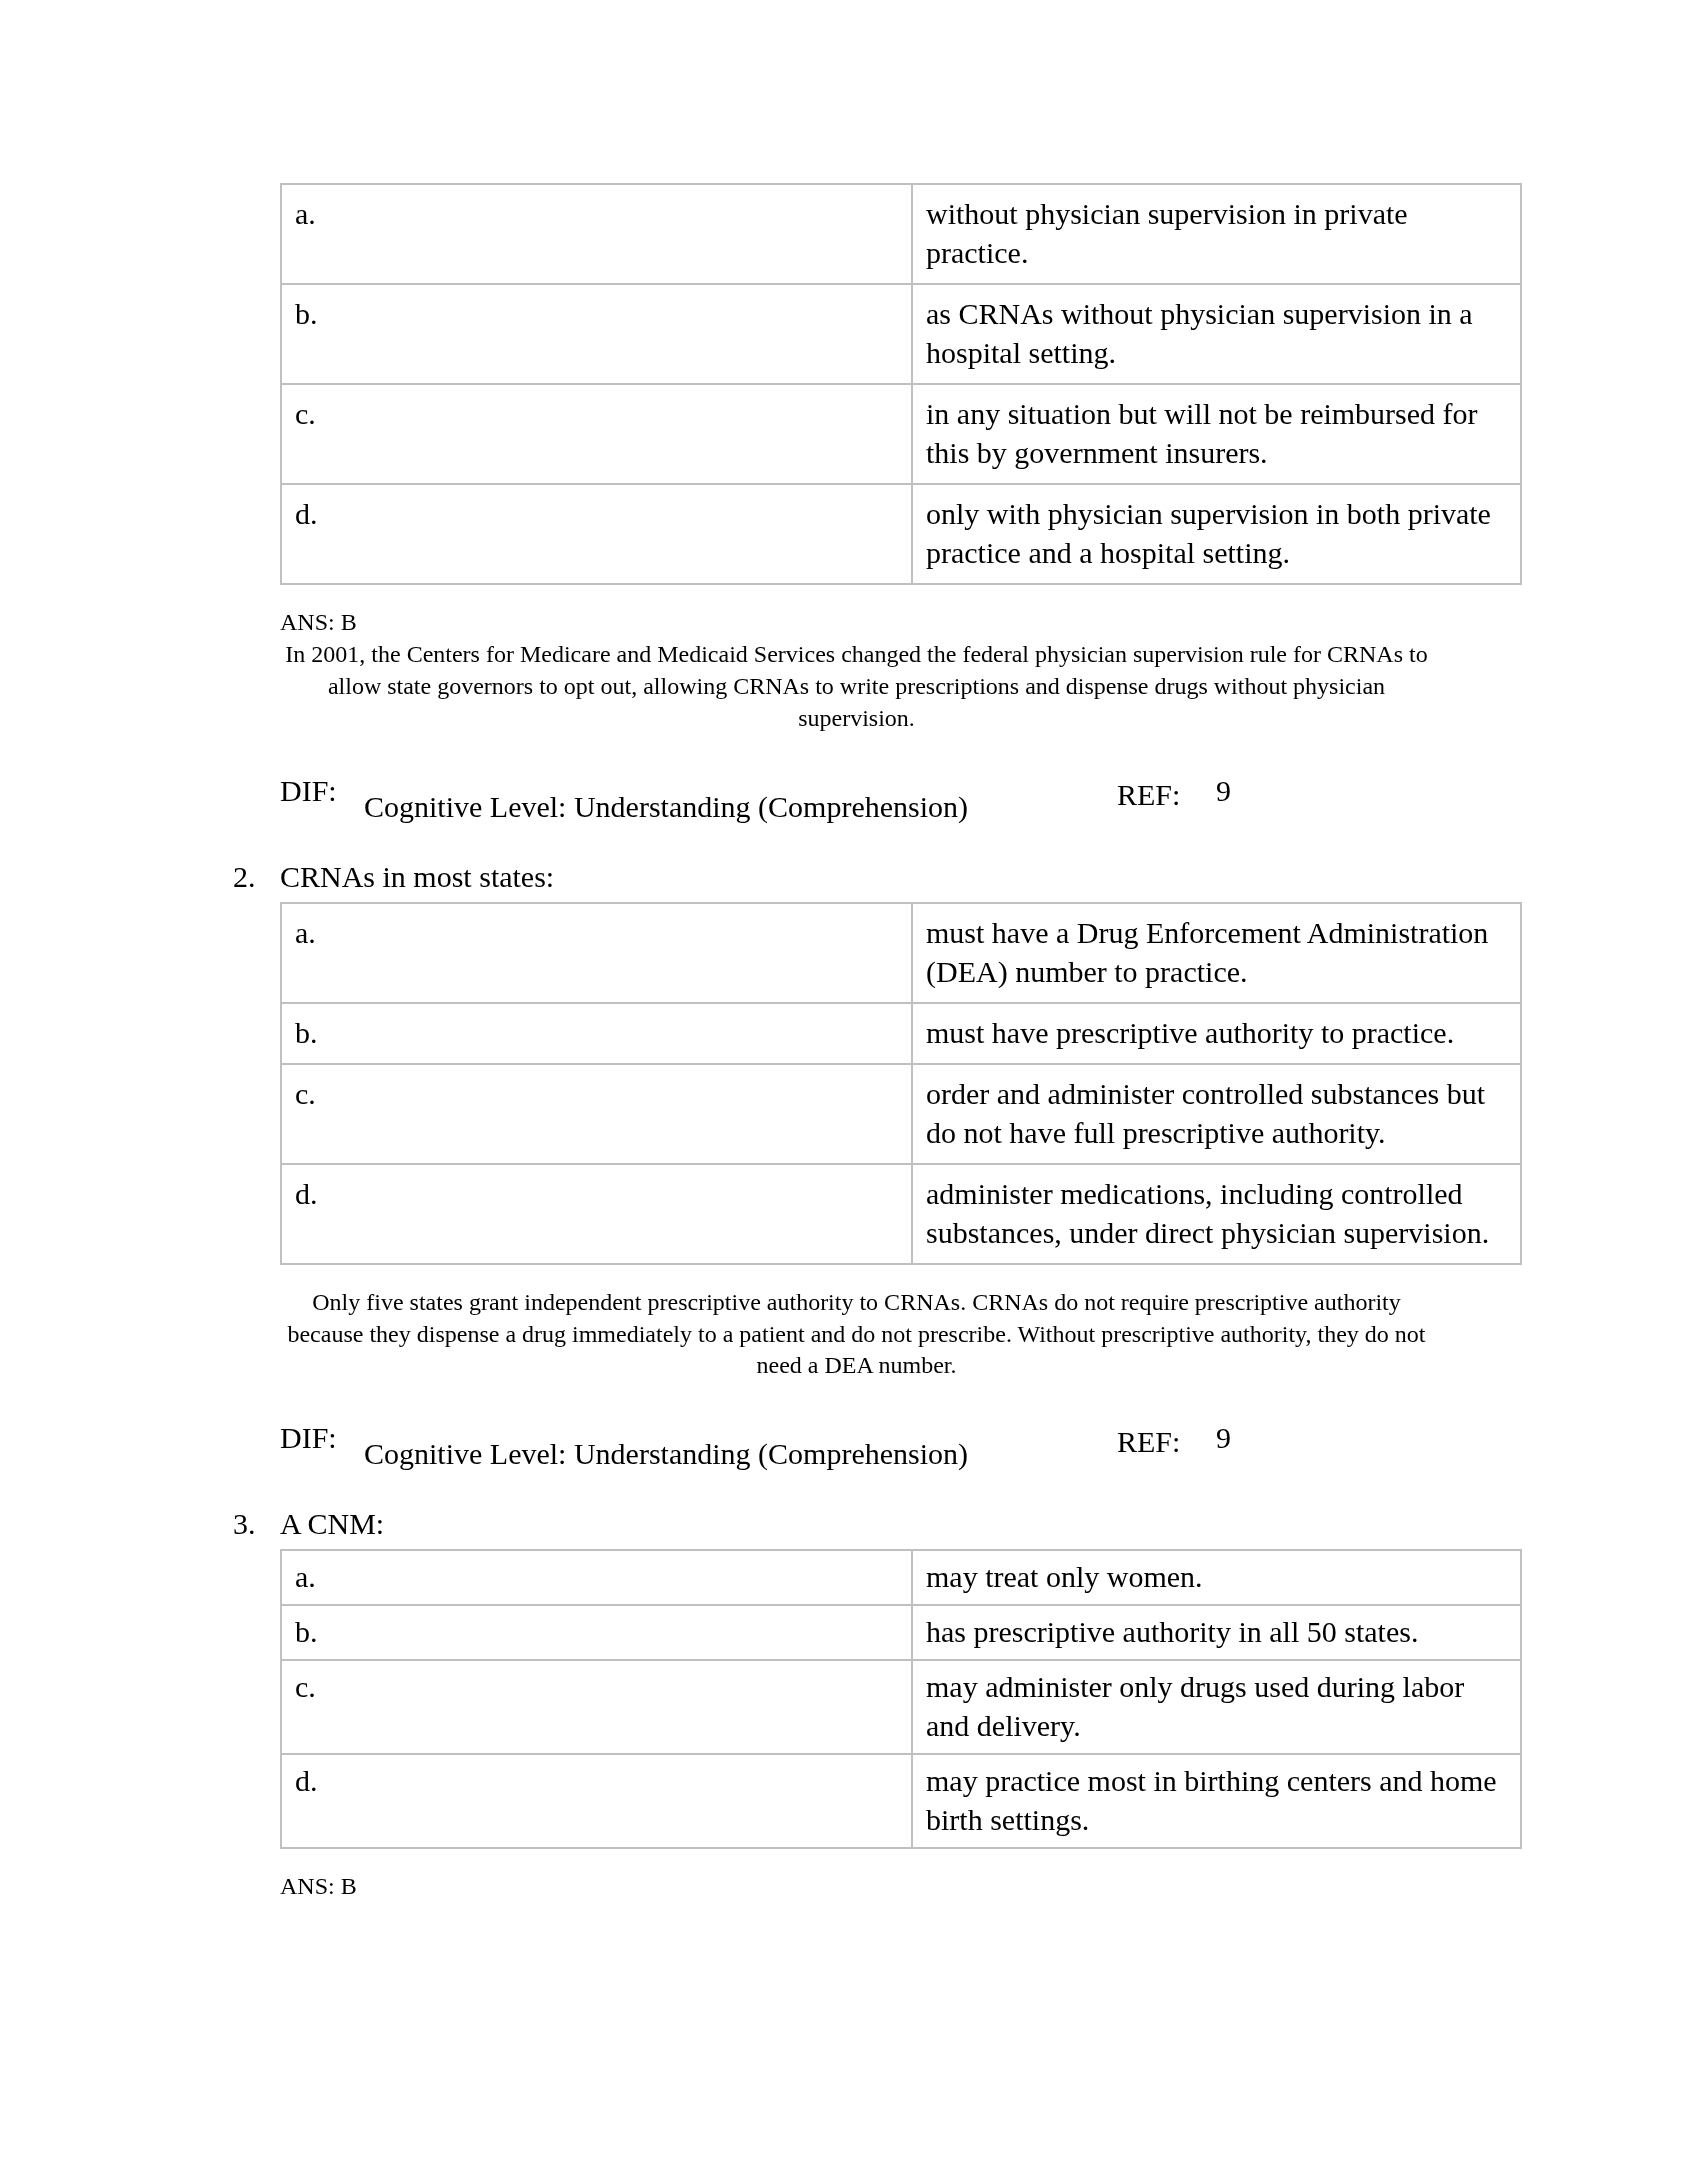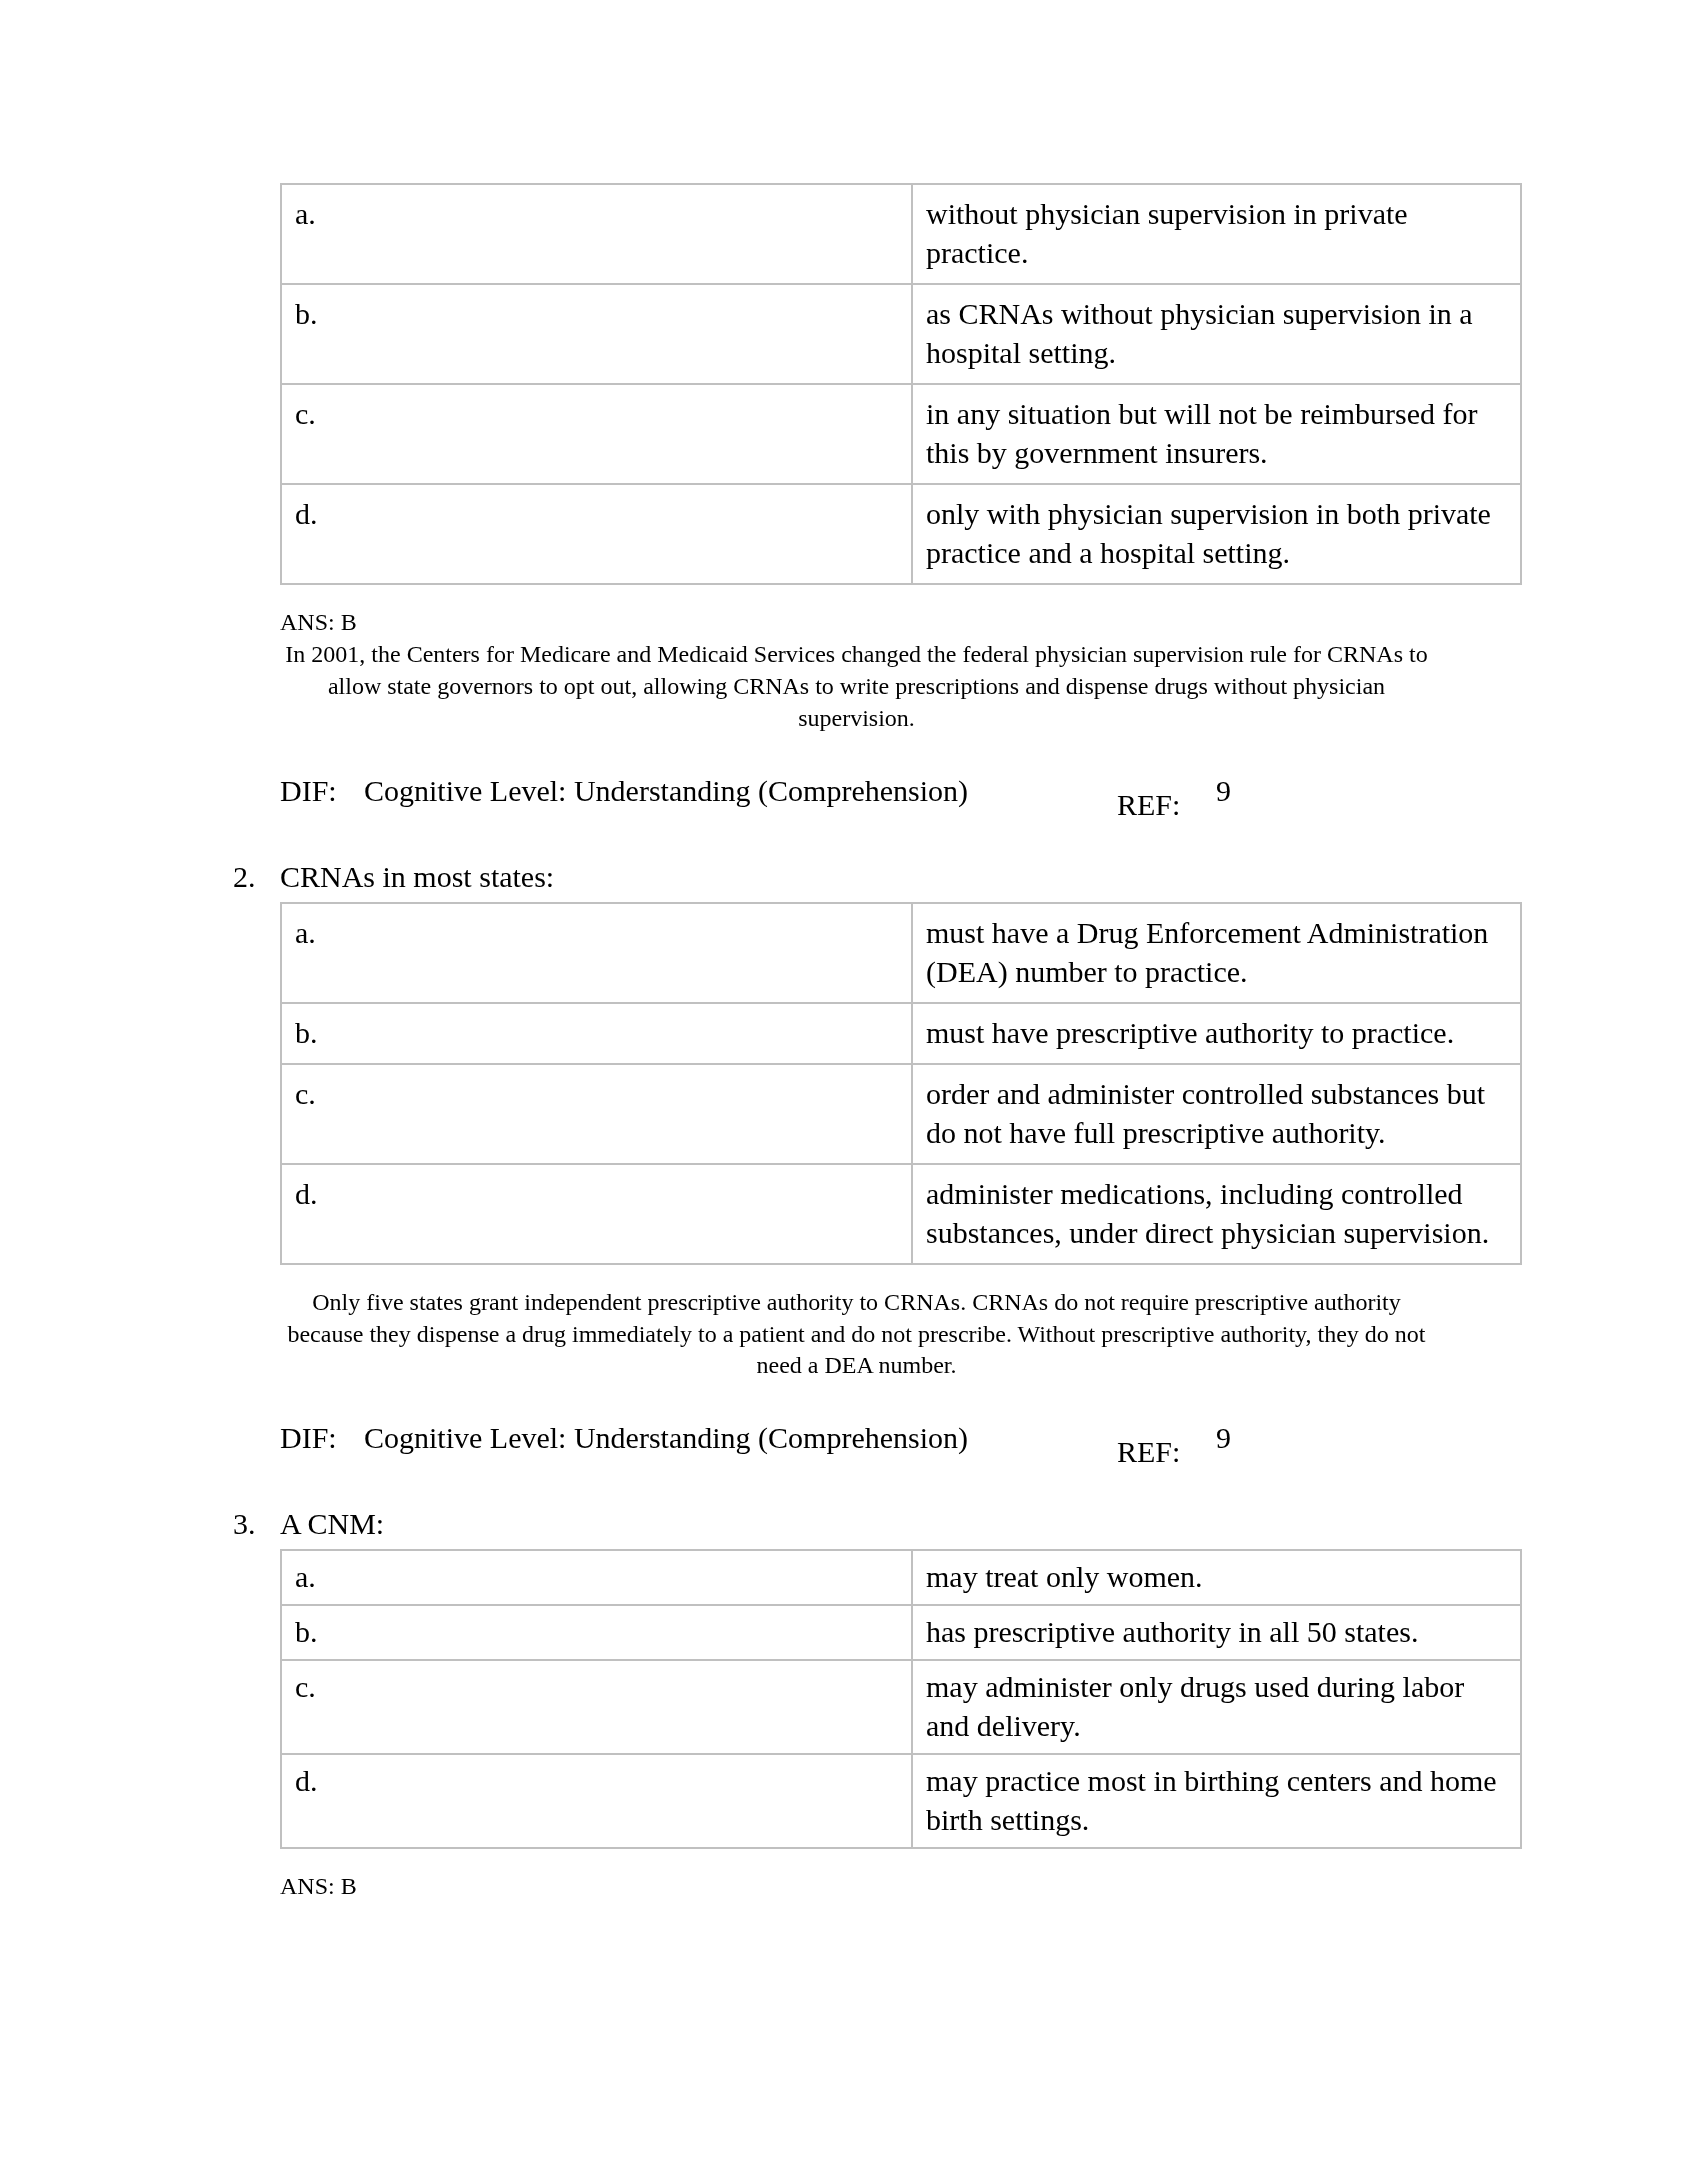"Cognitive Level: Understanding" .metaline .dif-value { top: 0 -> 16px }
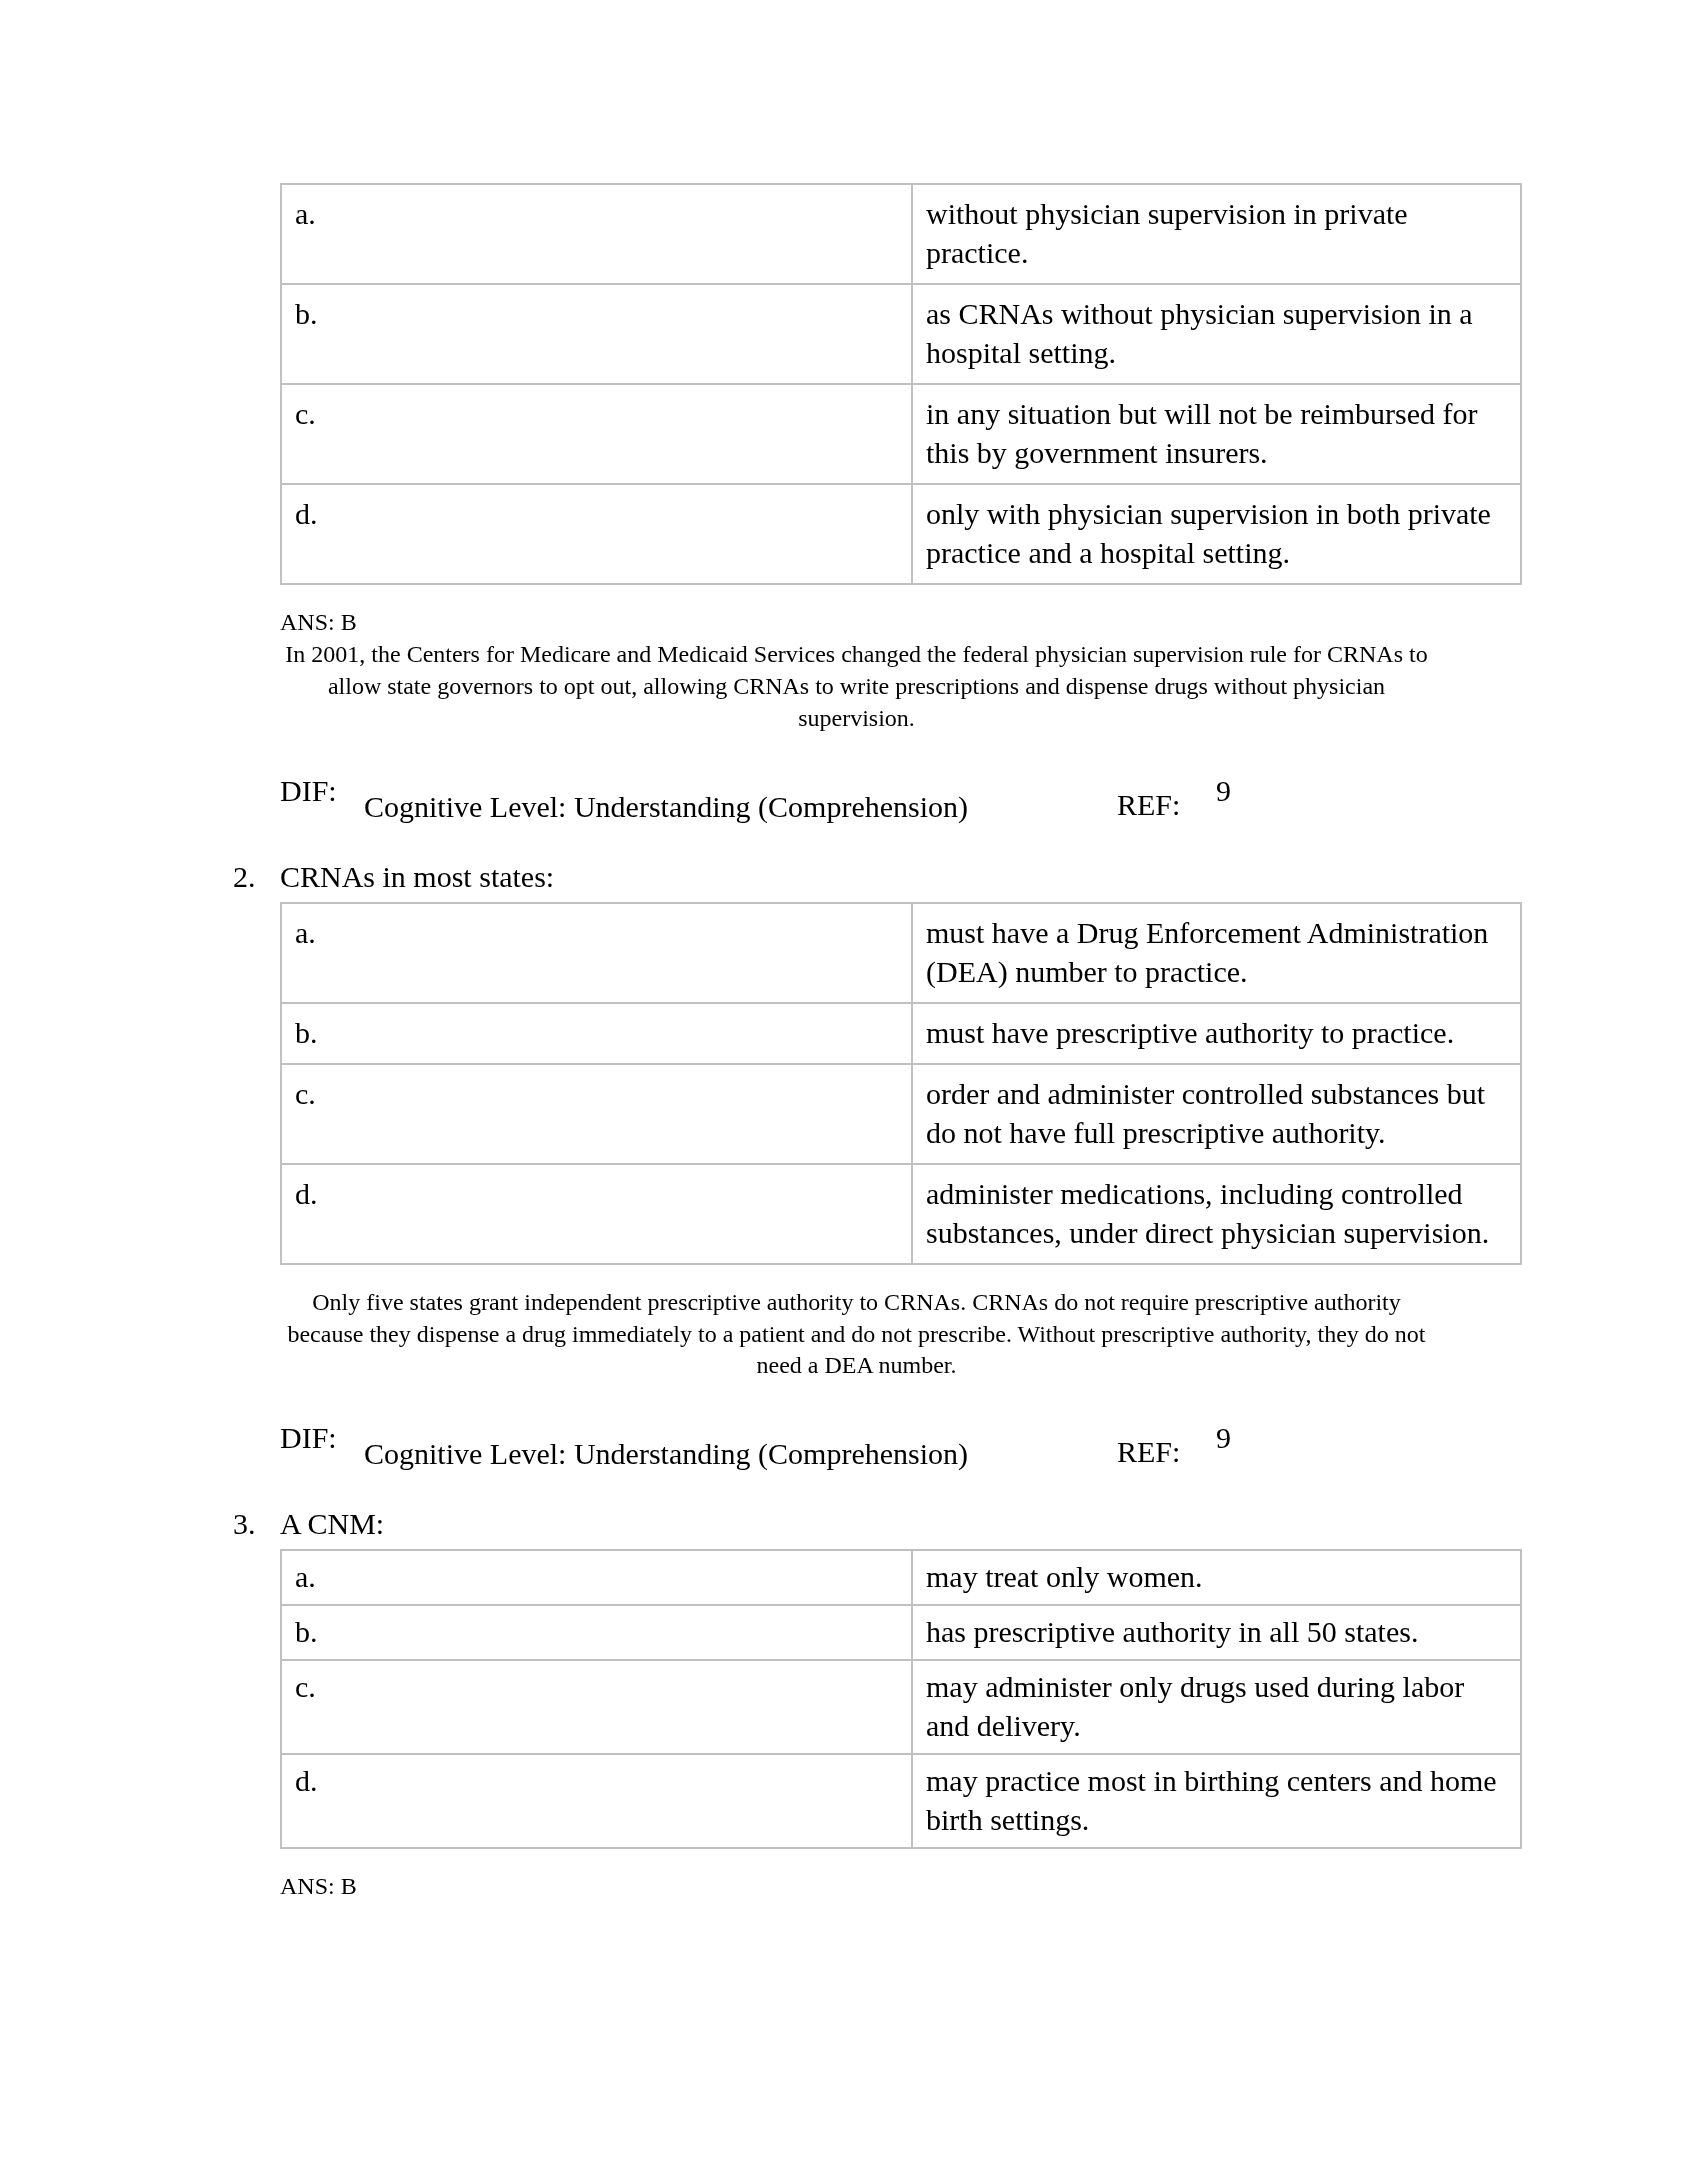"REF:" .metaline .ref-label { top: 14px -> 4px }
